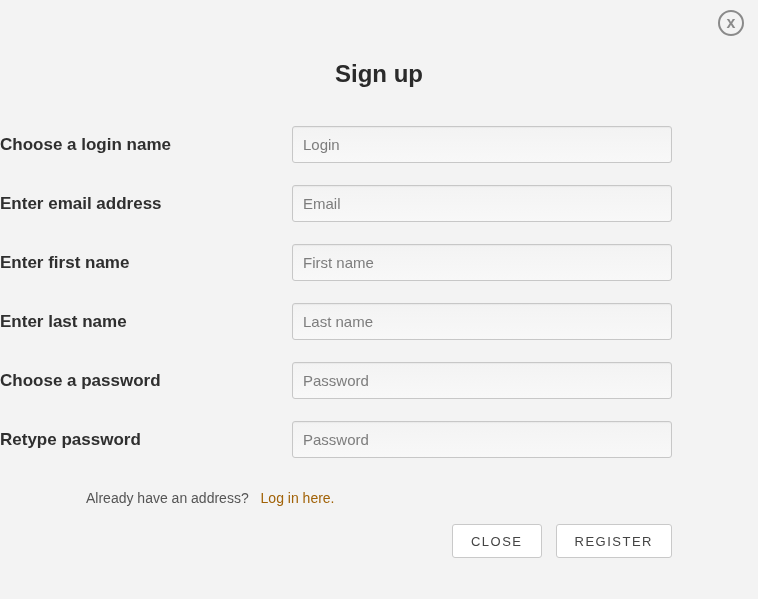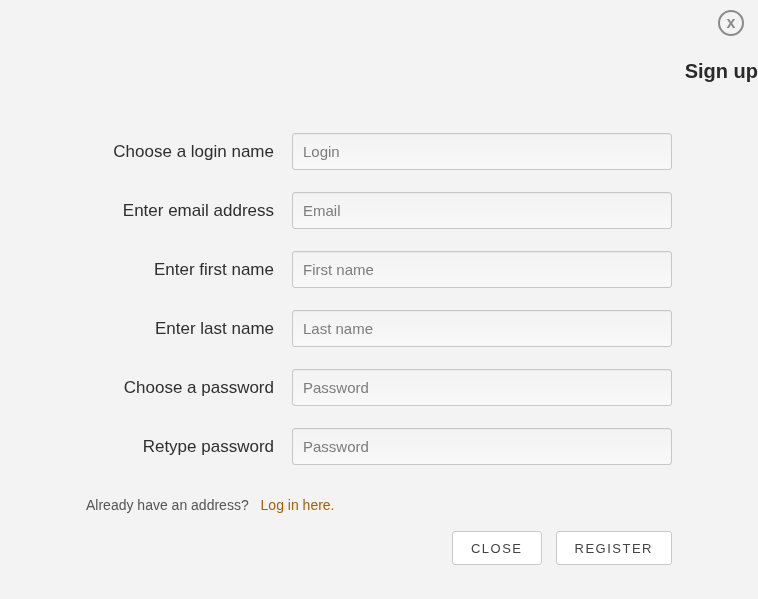"Sign up" .title { font-size: 20px -> 24px; margin-bottom: 50px -> 38px; text-align: right -> center }
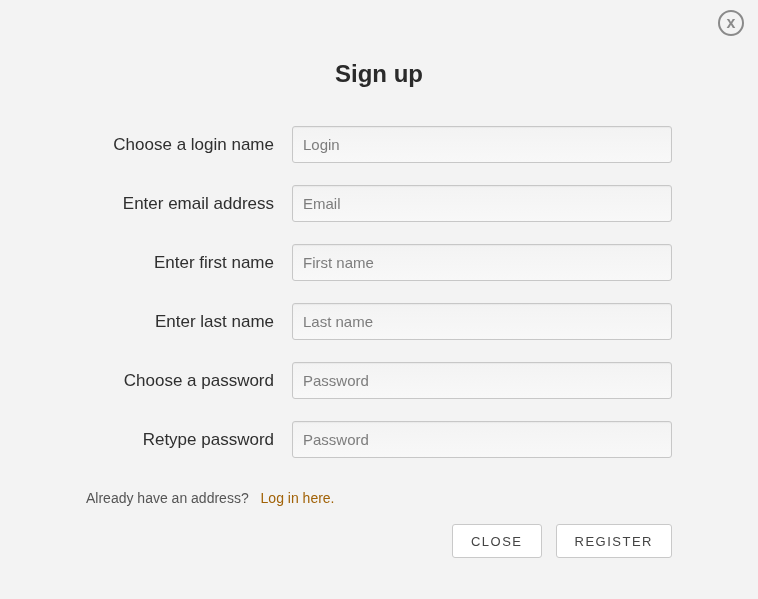"Choose a login name" .row label { font-weight: 400 -> 700; text-align: right -> left }
